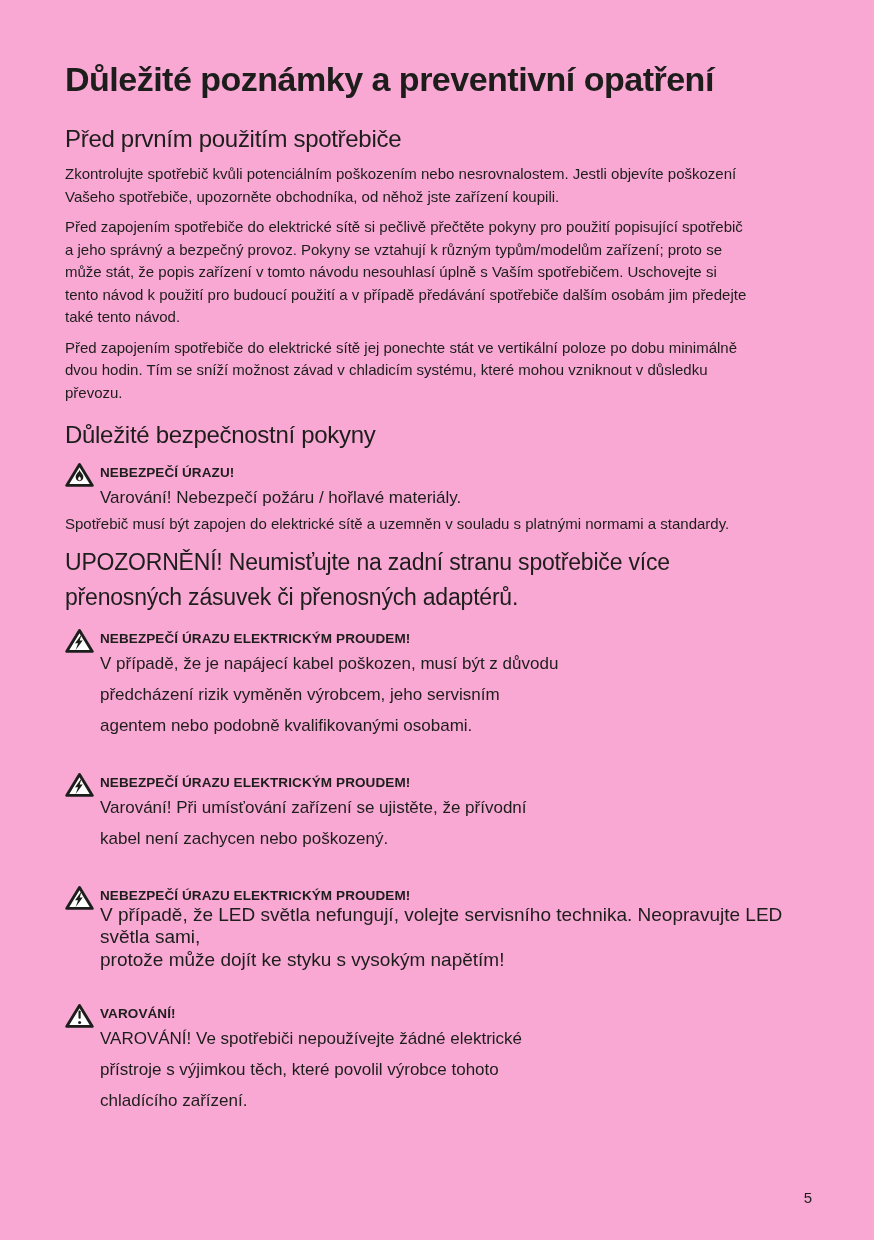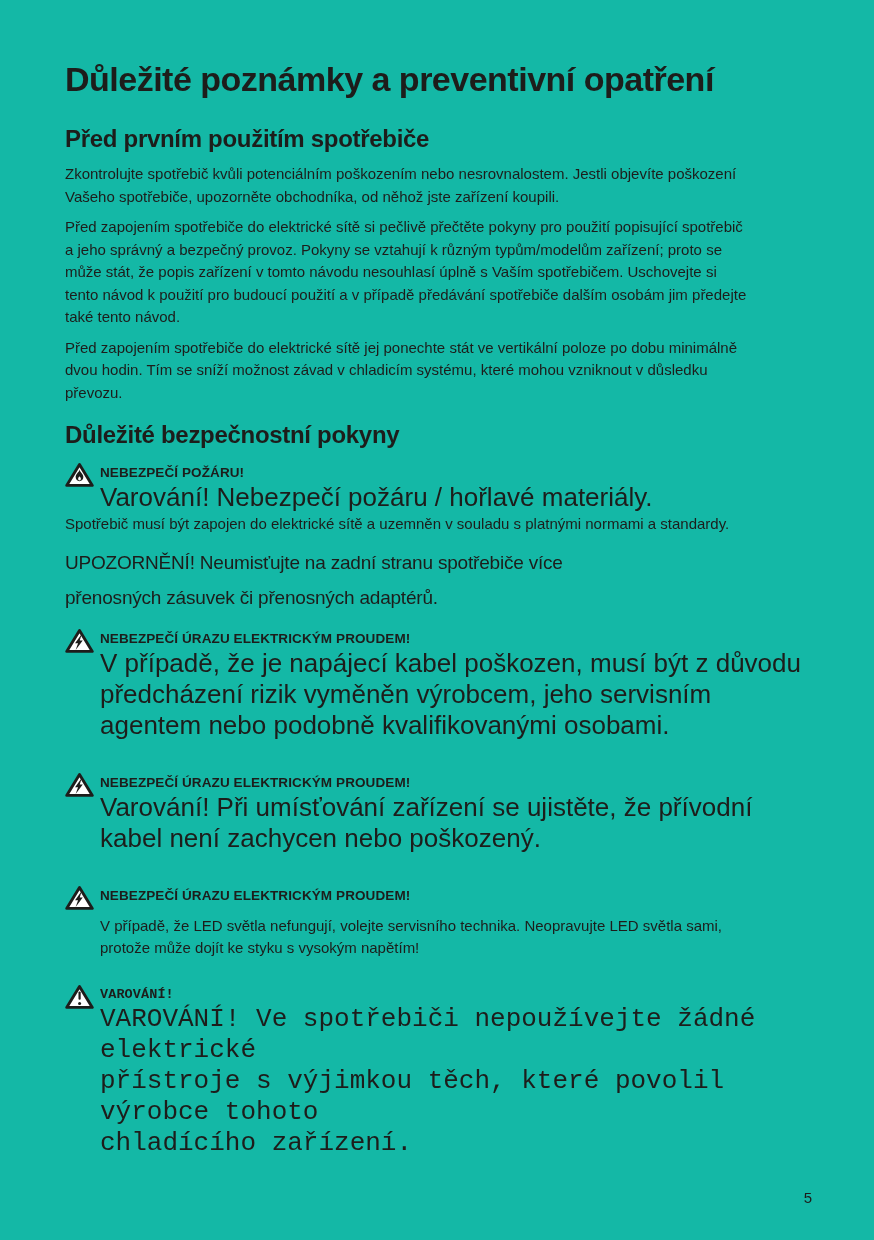"Důležité poznámky a preventivní opatření" .page { background: #14b8a6 -> #f9a8d4 }
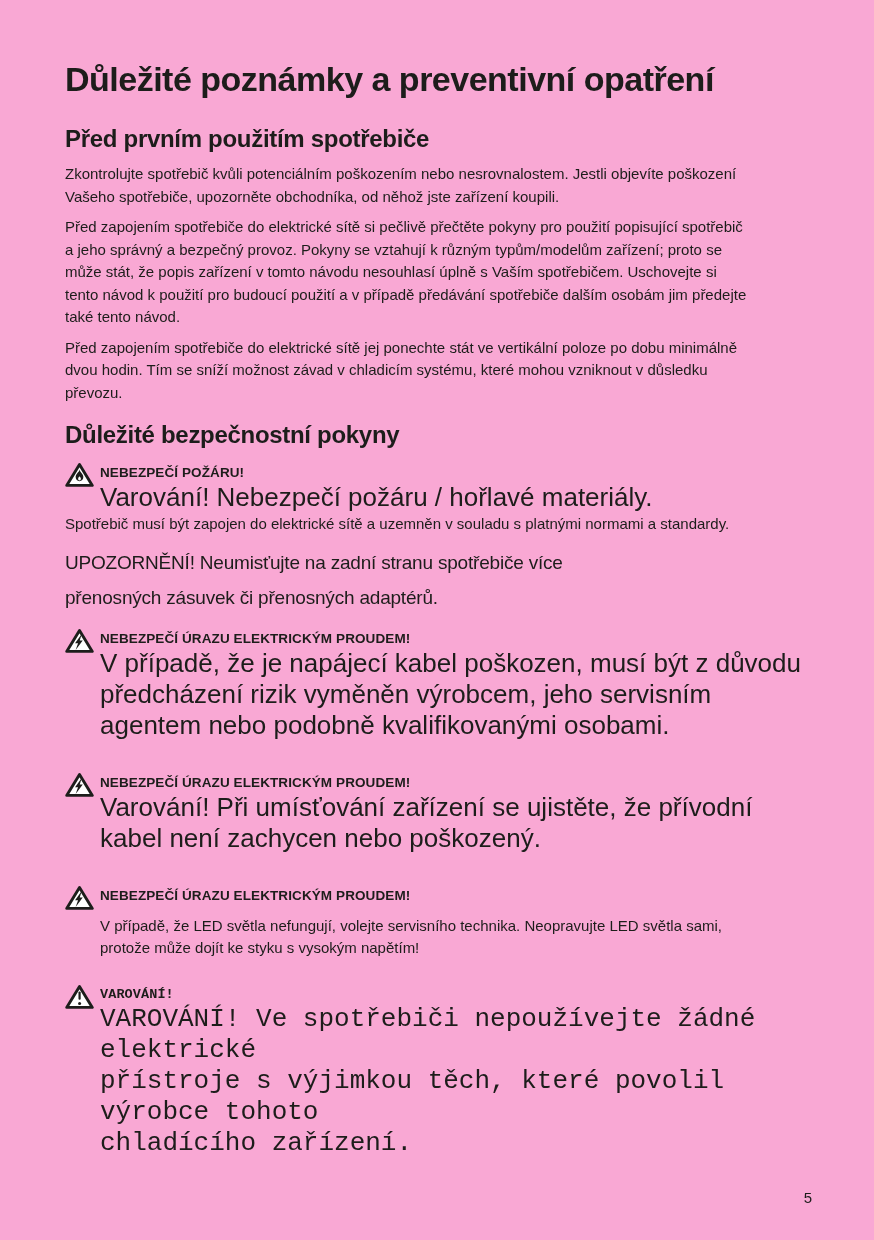"Před prvním použitím spotřebiče" h2.section-heading { font-weight: 700 -> 400 }
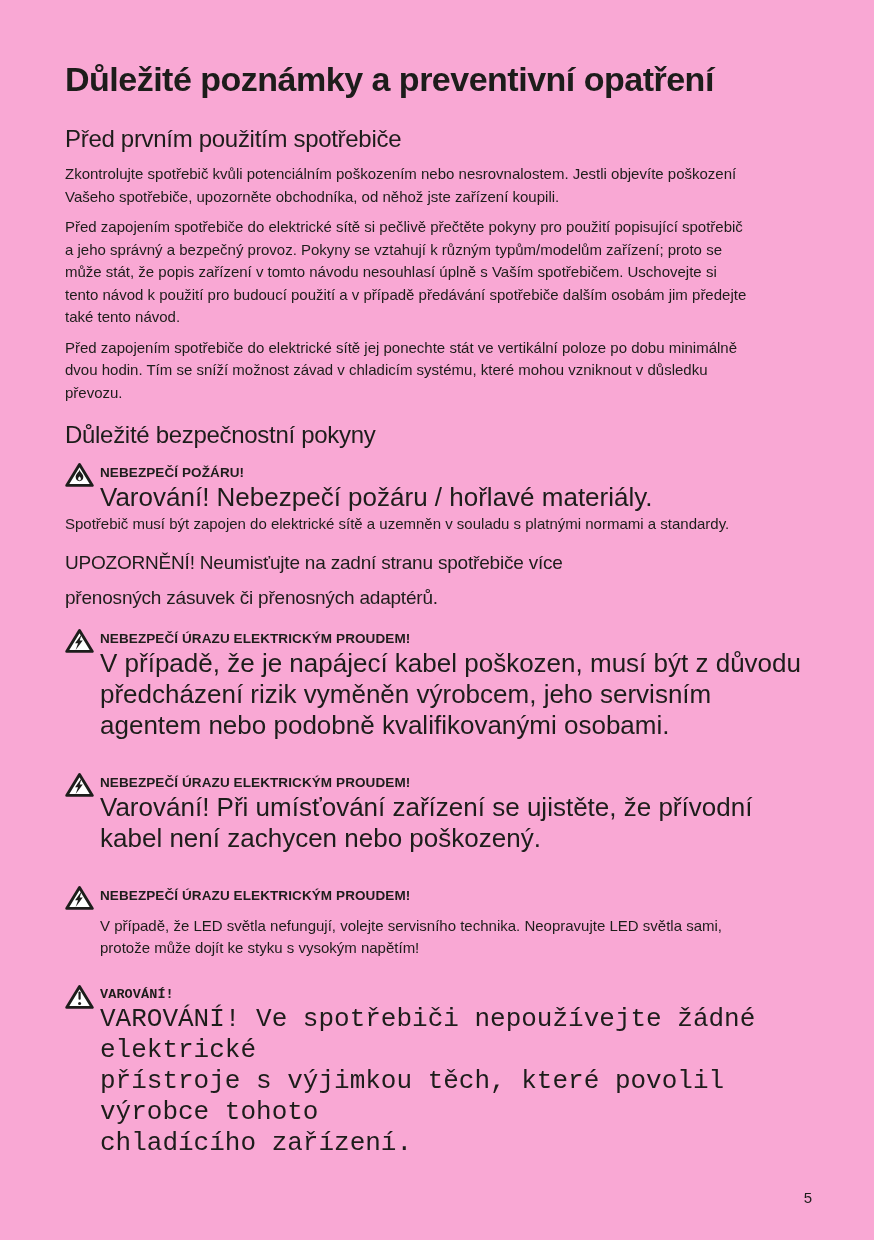"NEBEZPEČÍ POŽÁRU!" div.warn-label { text: POŽÁRU -> ÚRAZU }
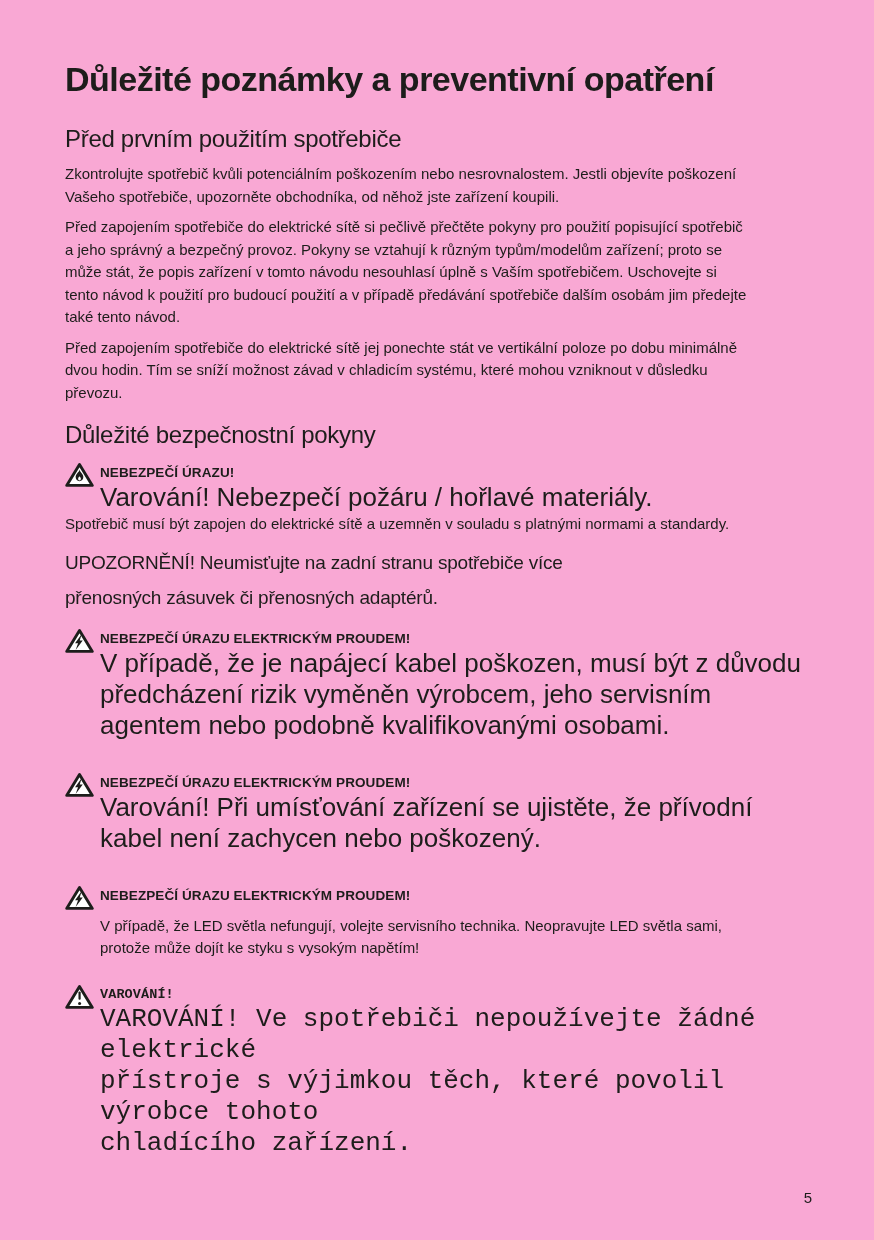"Varování! Nebezpečí požáru / hořlavé" .warn-body-lg { font-size: 26px -> 17px }
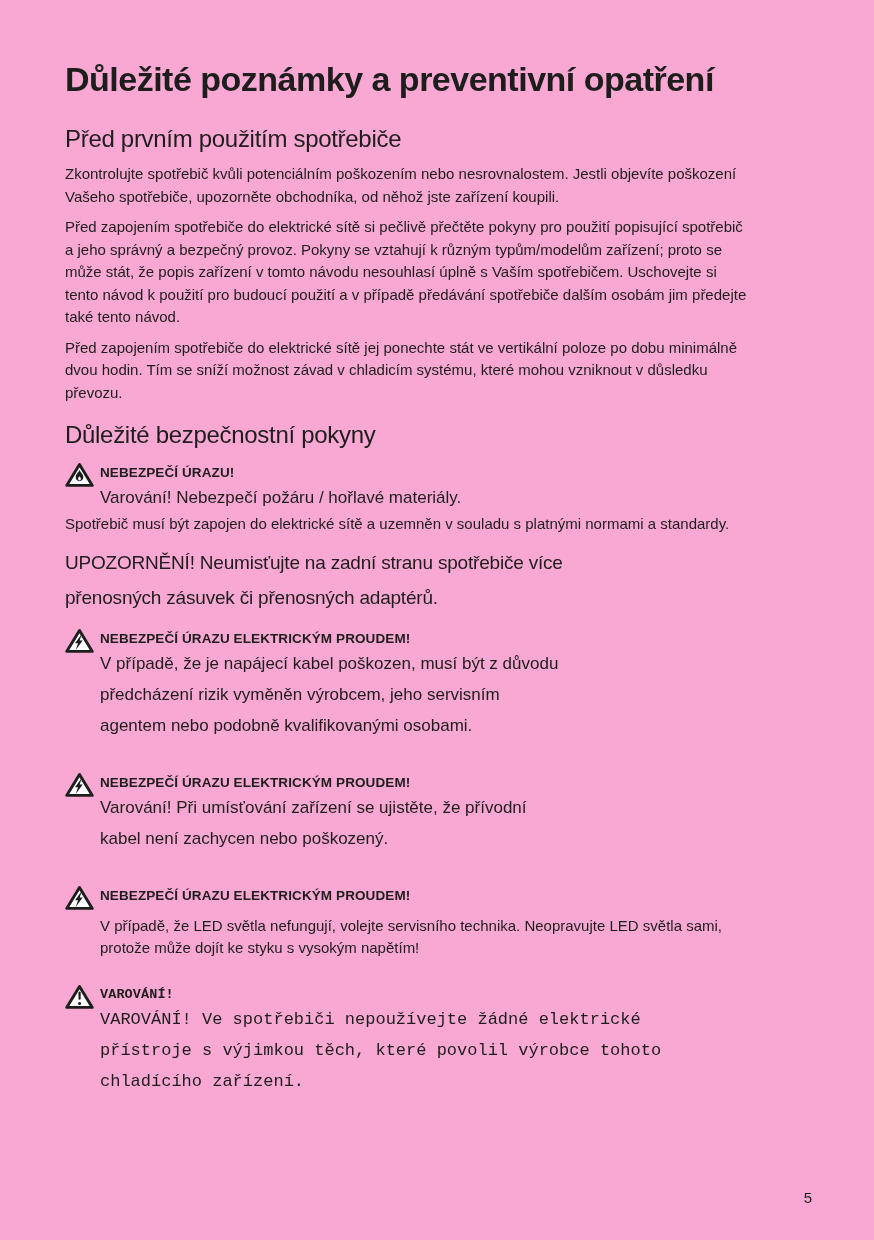"UPOZORNĚNÍ! Neumisťujte na zadní stranu" .caution-big { font-size: 19px -> 23px }
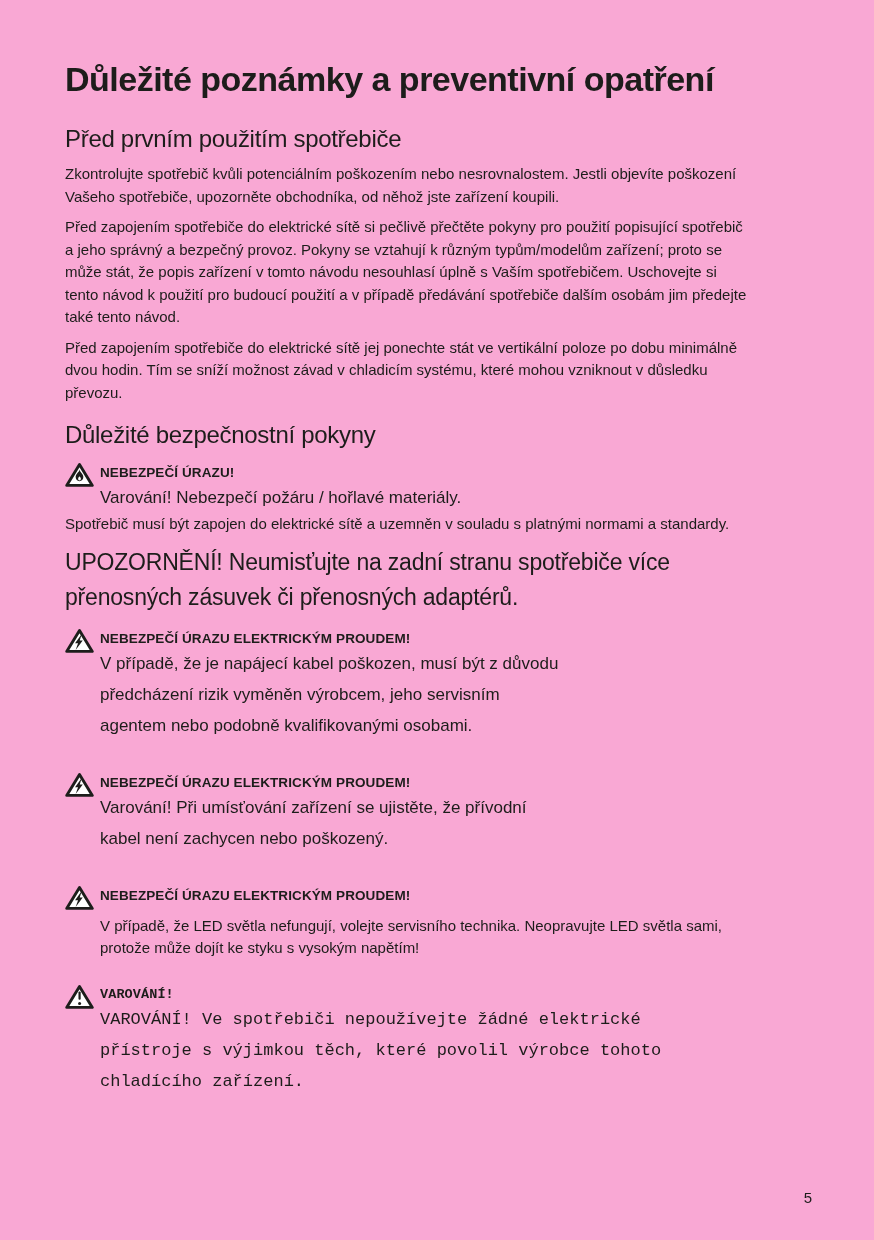"V případě, že LED světla" .warn-body-sm { font-size: 15px -> 19px; margin-top: 11px -> 0 }
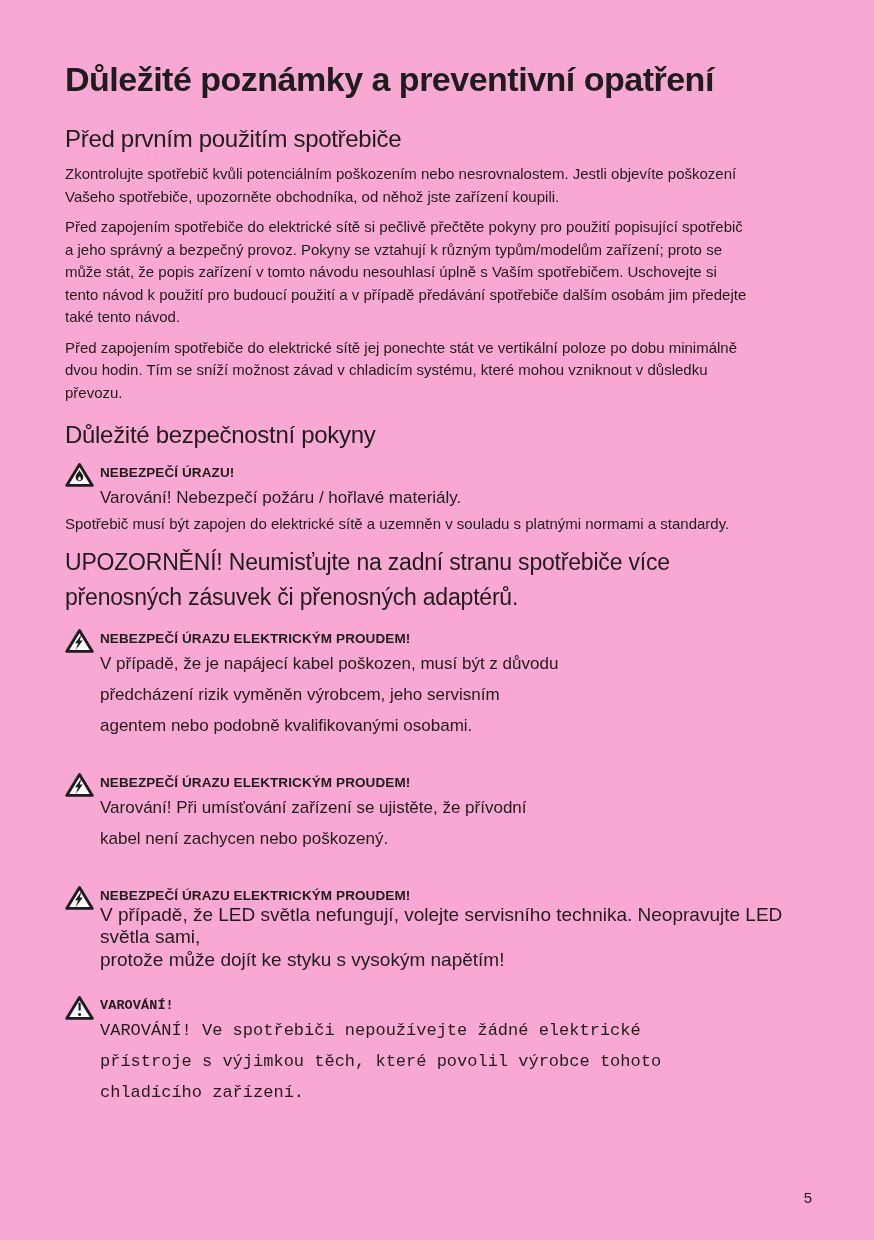"VAROVÁNÍ!" .w5 { font-family: Liberation Mono, monospace -> none; margin-top: 24px -> 32px }
